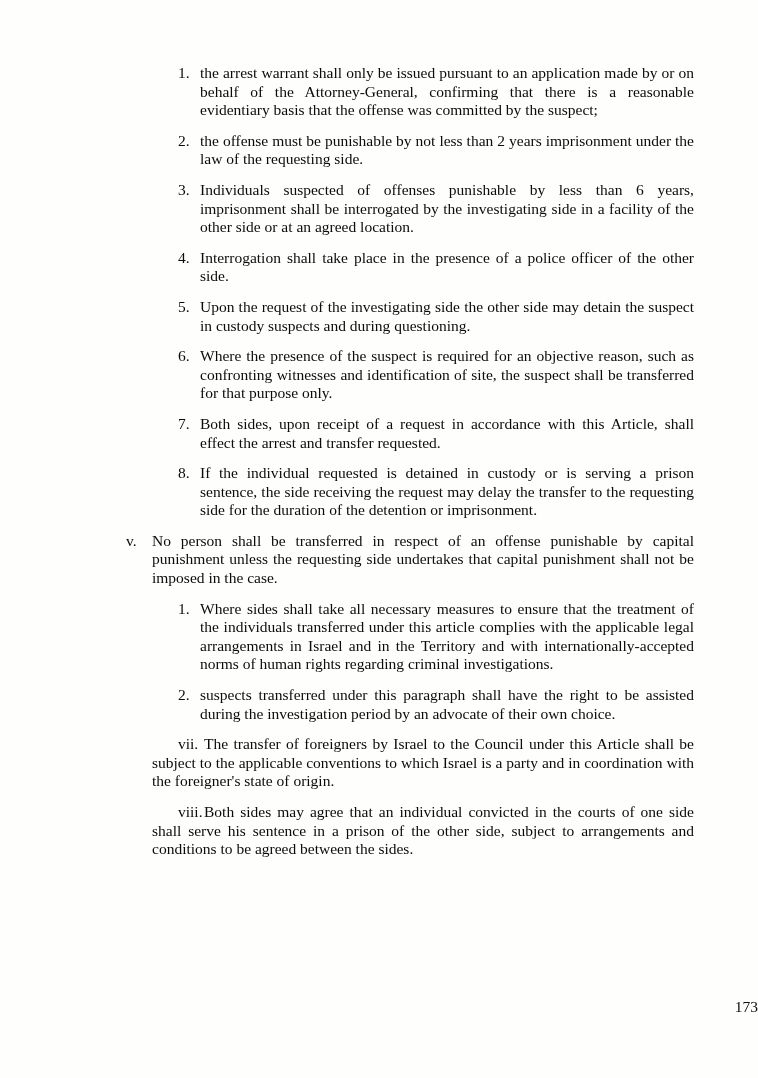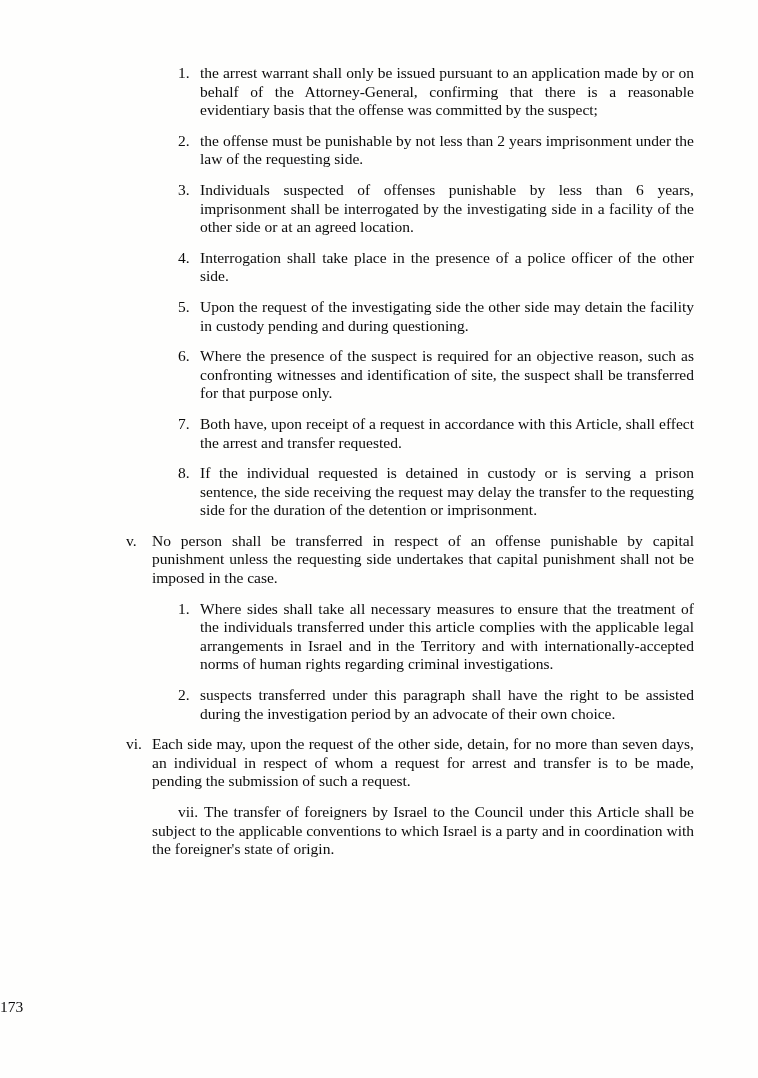"Upon the request of the" span.text { text: facility in custody pending -> suspect in custody suspects }
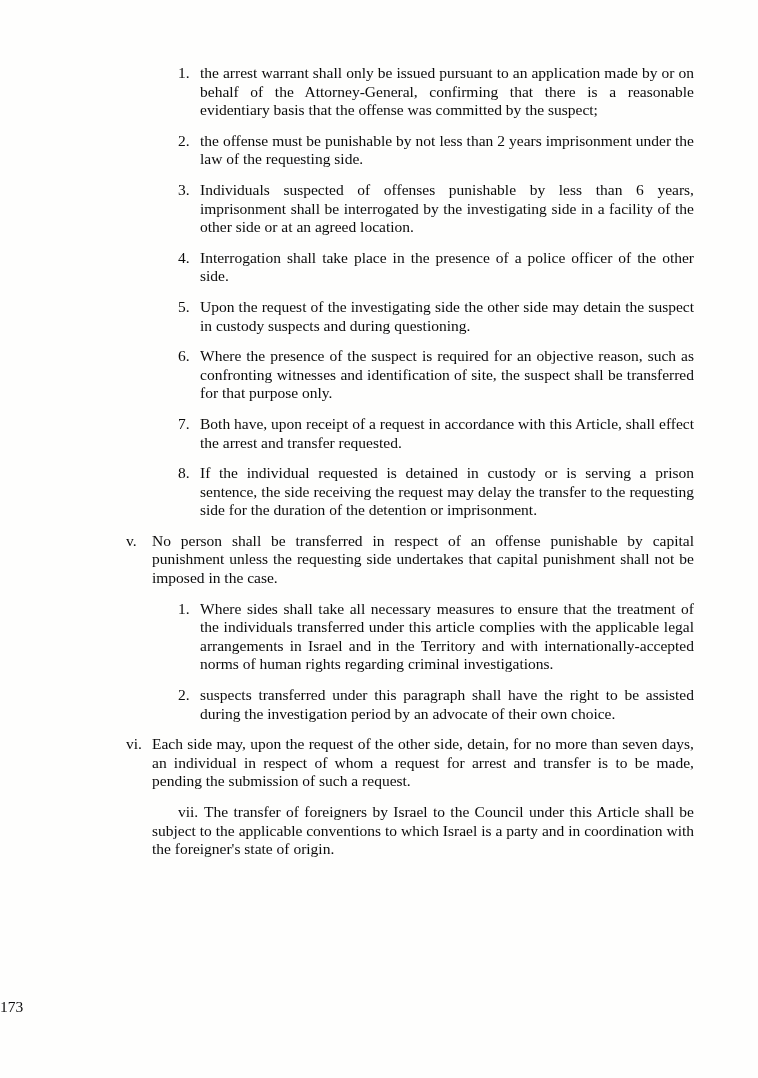"Both have, upon receipt of" span.text { text: have -> sides }
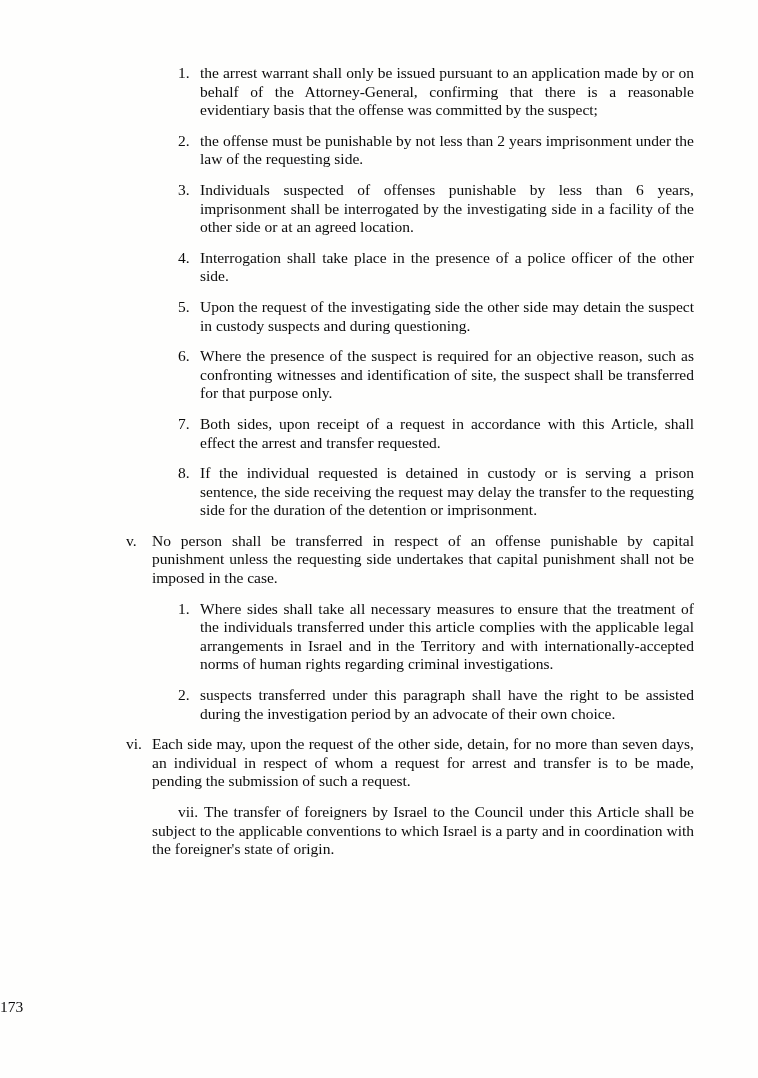"vi." div.item { html: <div> <span>vi.</span><span>Each side may, upon the request of the other side, detain, for no more than seven days, an individual in respect of whom a request for arrest and transfer is to be made, pending the submission of such a request.</span> </div> -> none }
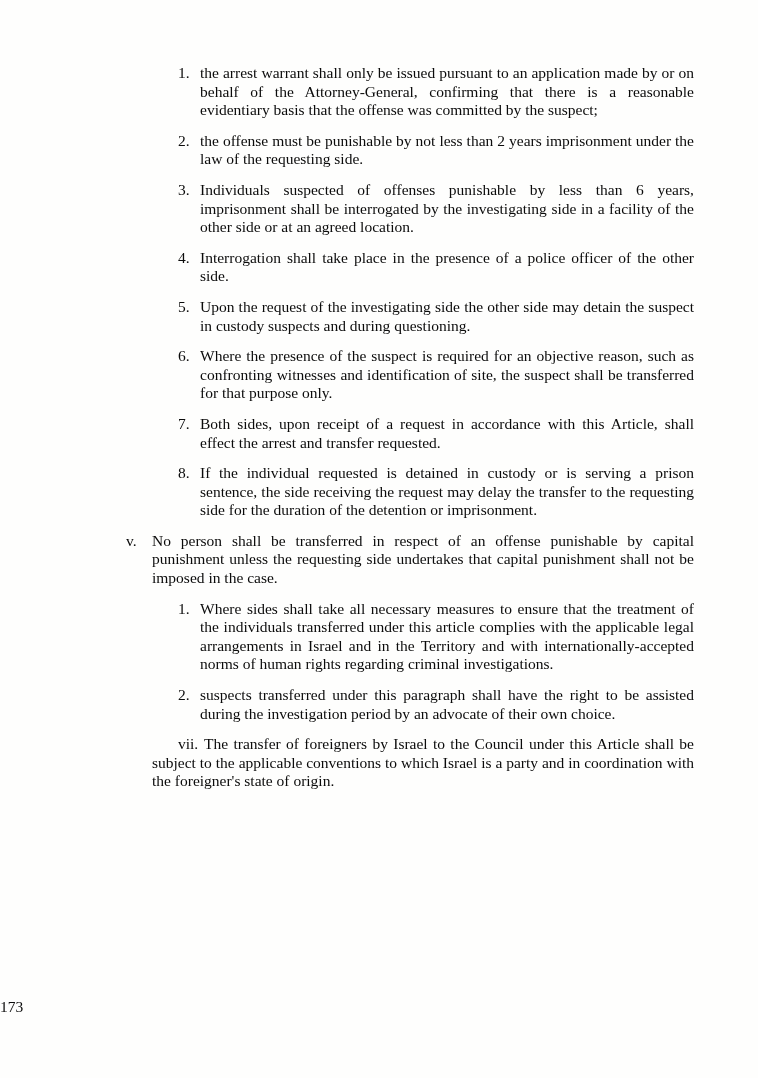"viii." div.item { html: none -> <div> <span>viii.</span><span>Both sides may agree that an individual convicted in the courts of one side shall serve his sentence in a prison of the other side, subject to arrangements and conditions to be agreed between the sides.</span> </div> }
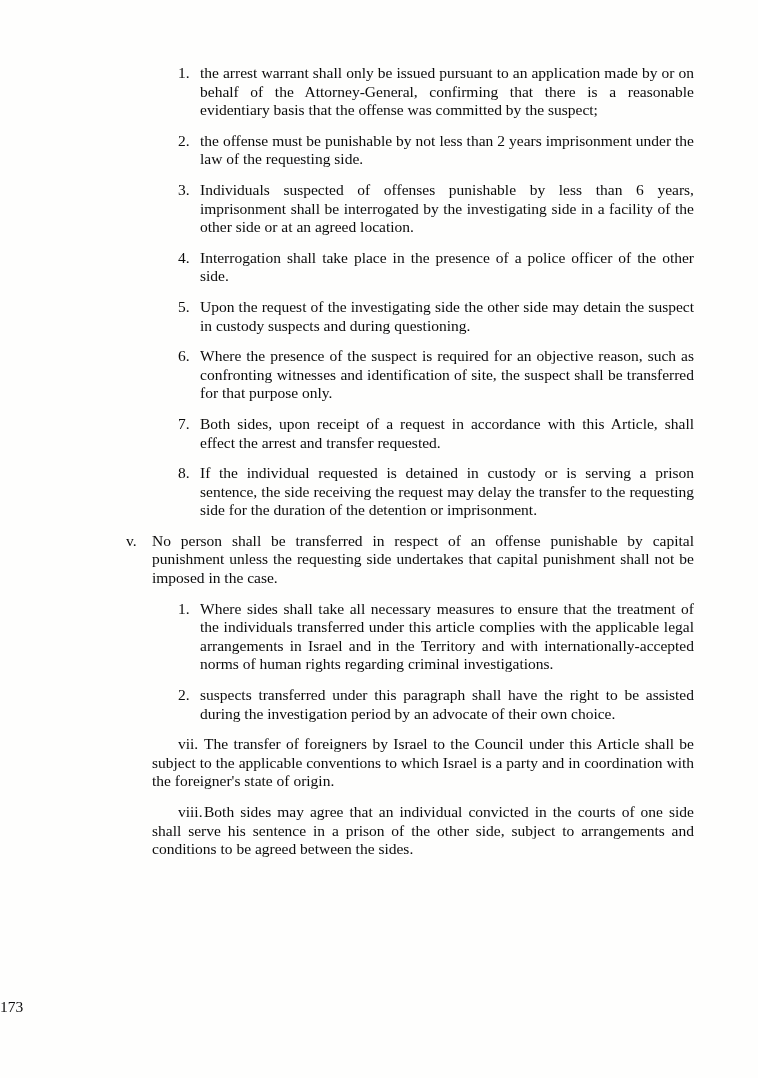"173" .page-number { text-align: left -> right }
